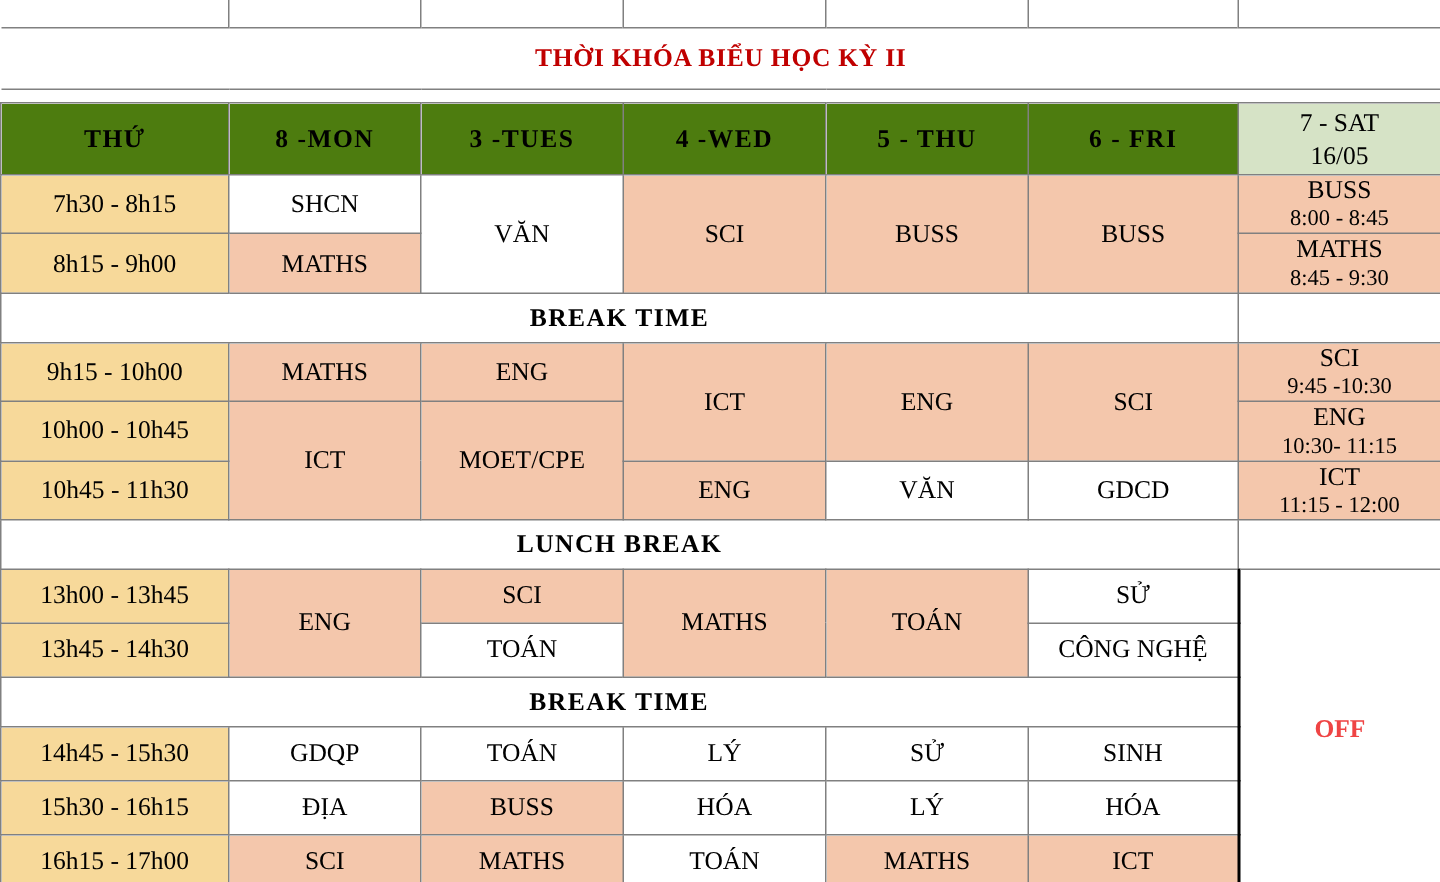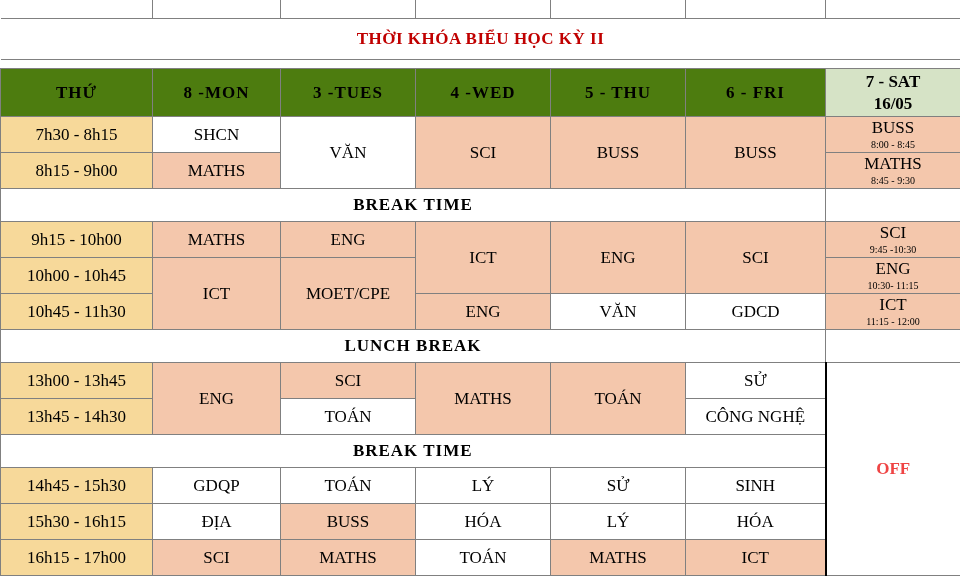"7 - SAT" .hdr2 { font-weight: bold -> normal }
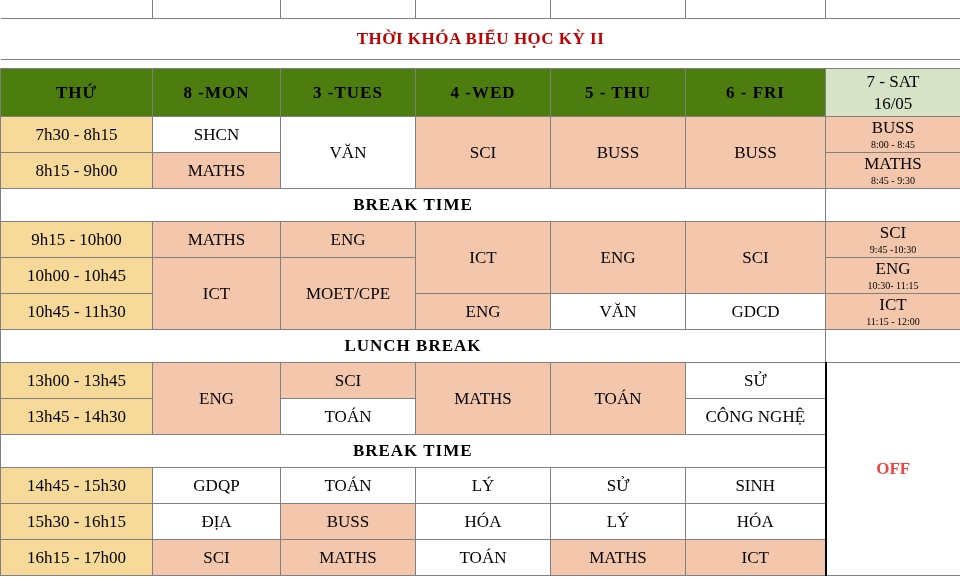"8:00 - 8:45" .sat .sub { font-size: 10px -> 15px }
